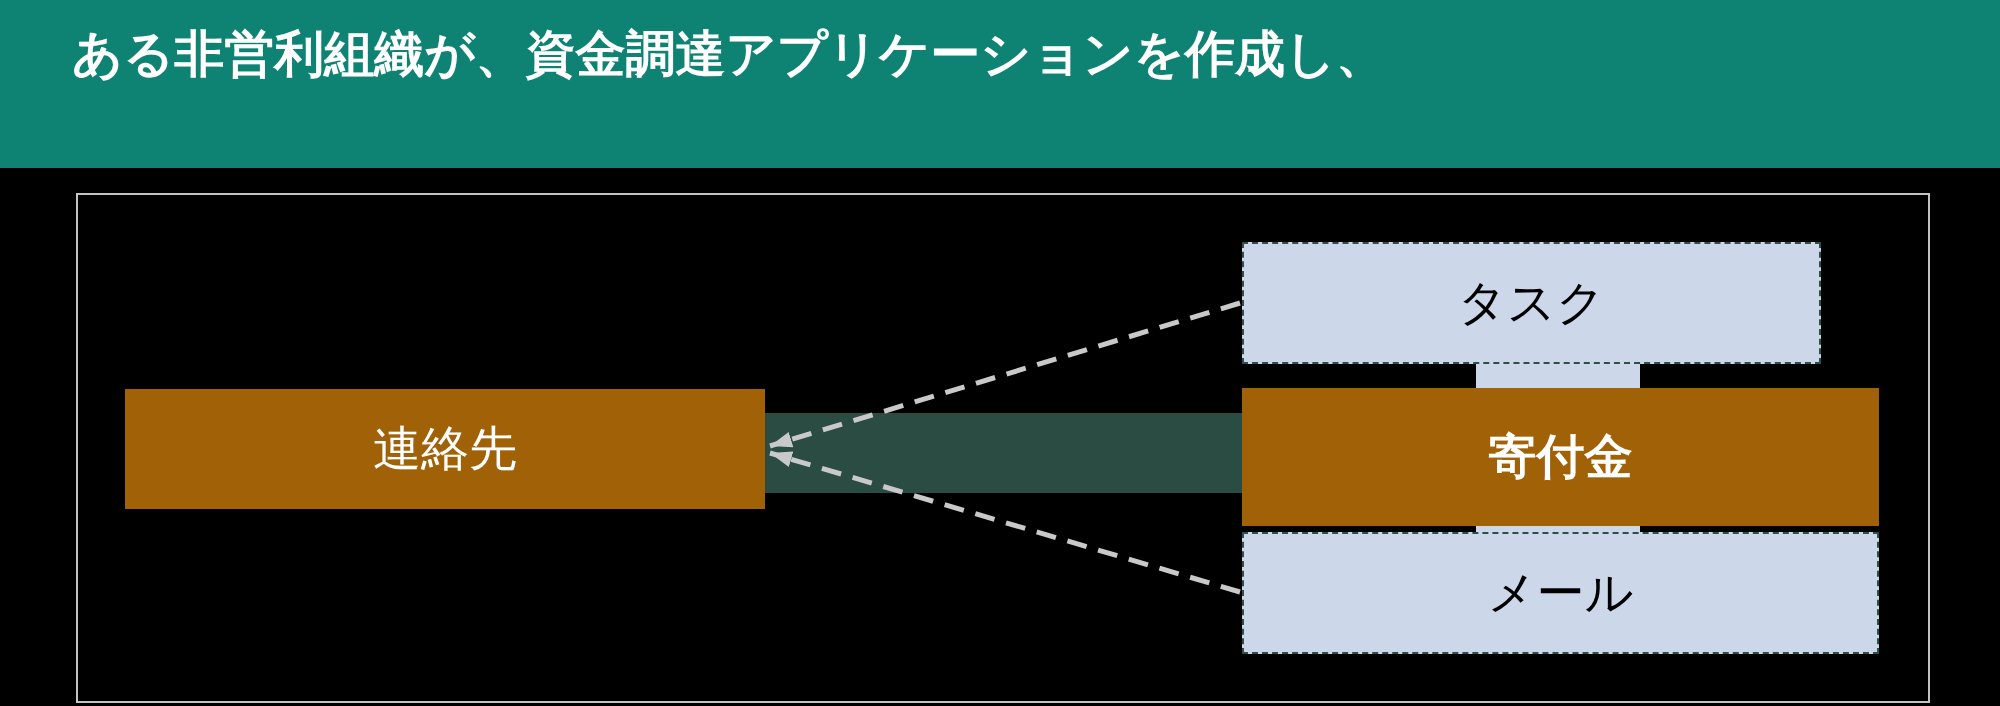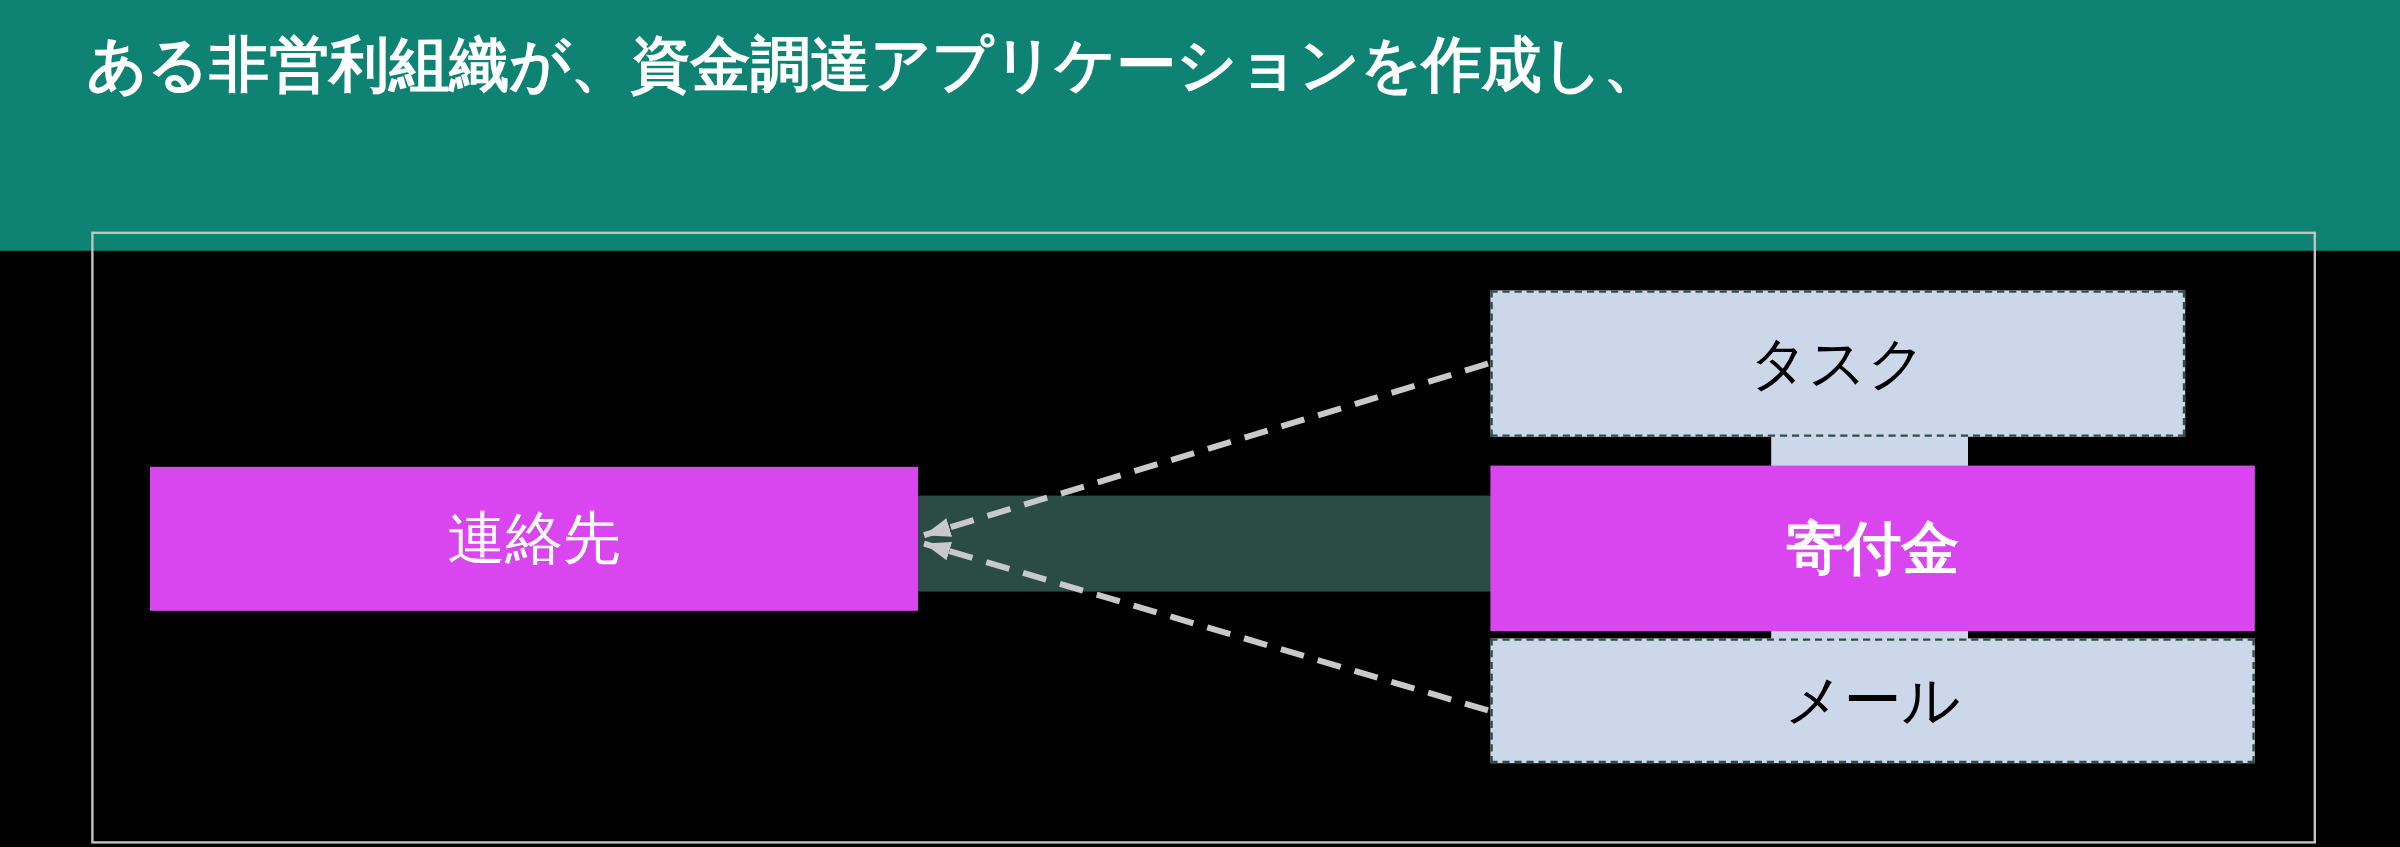"ある非営利組織が、資金調達アプリケーションを作成し、" .banner { height: 209px -> 168px }
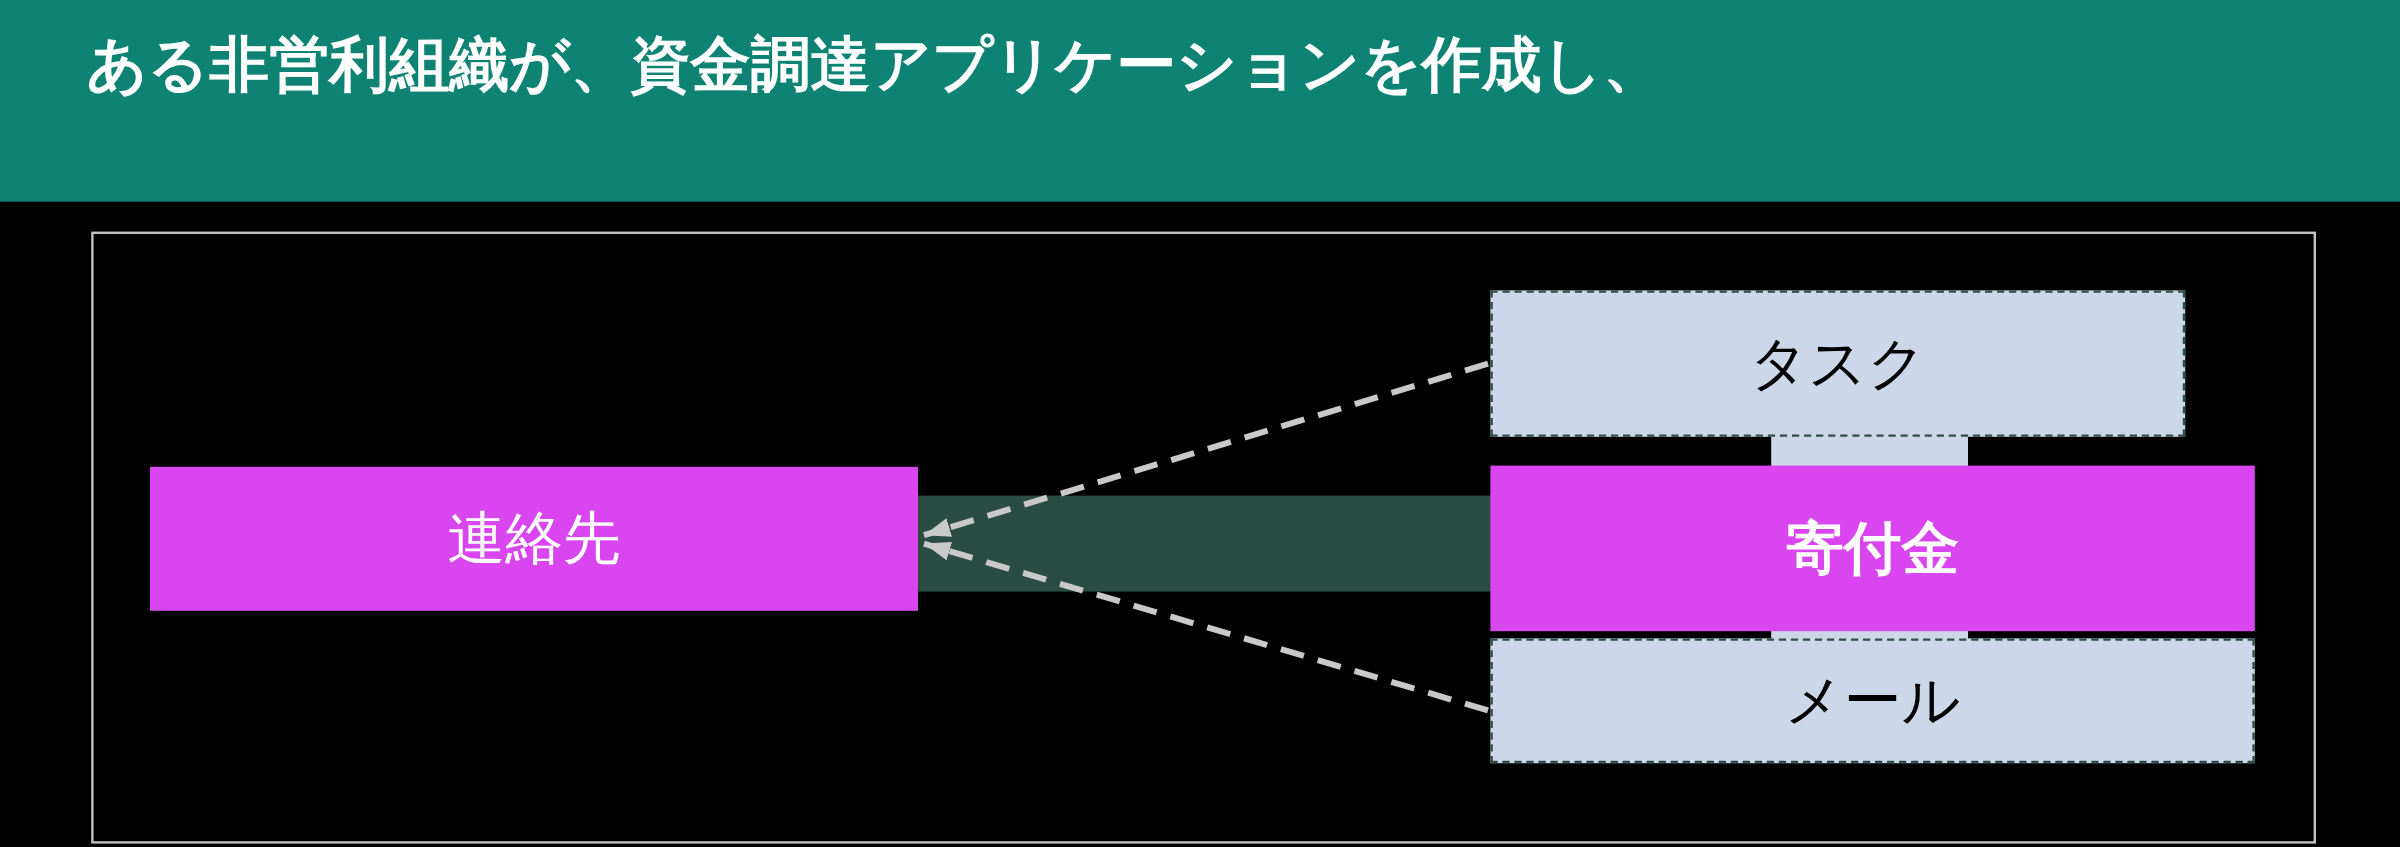"連絡先" .box-dark { background: #d946ef -> #a16207 }
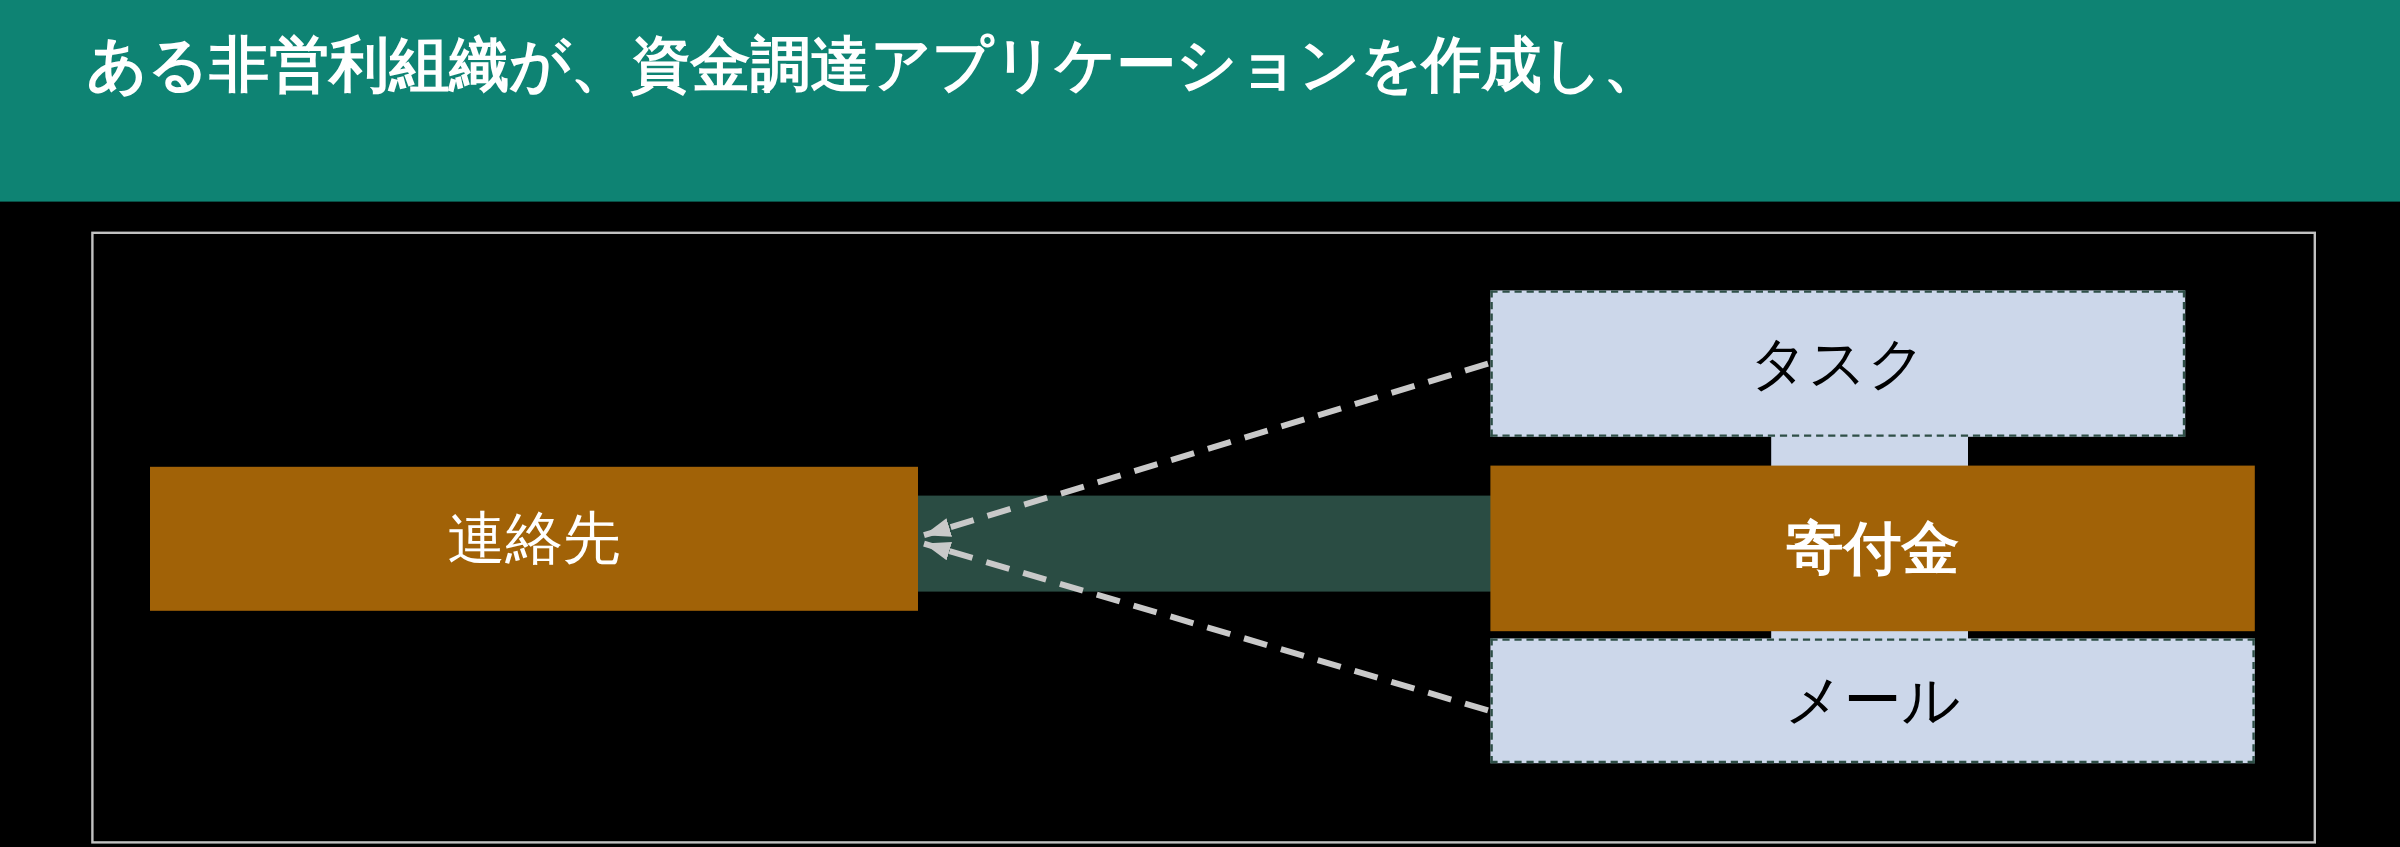"メール" .box-mail { height: 104px -> 122px }
